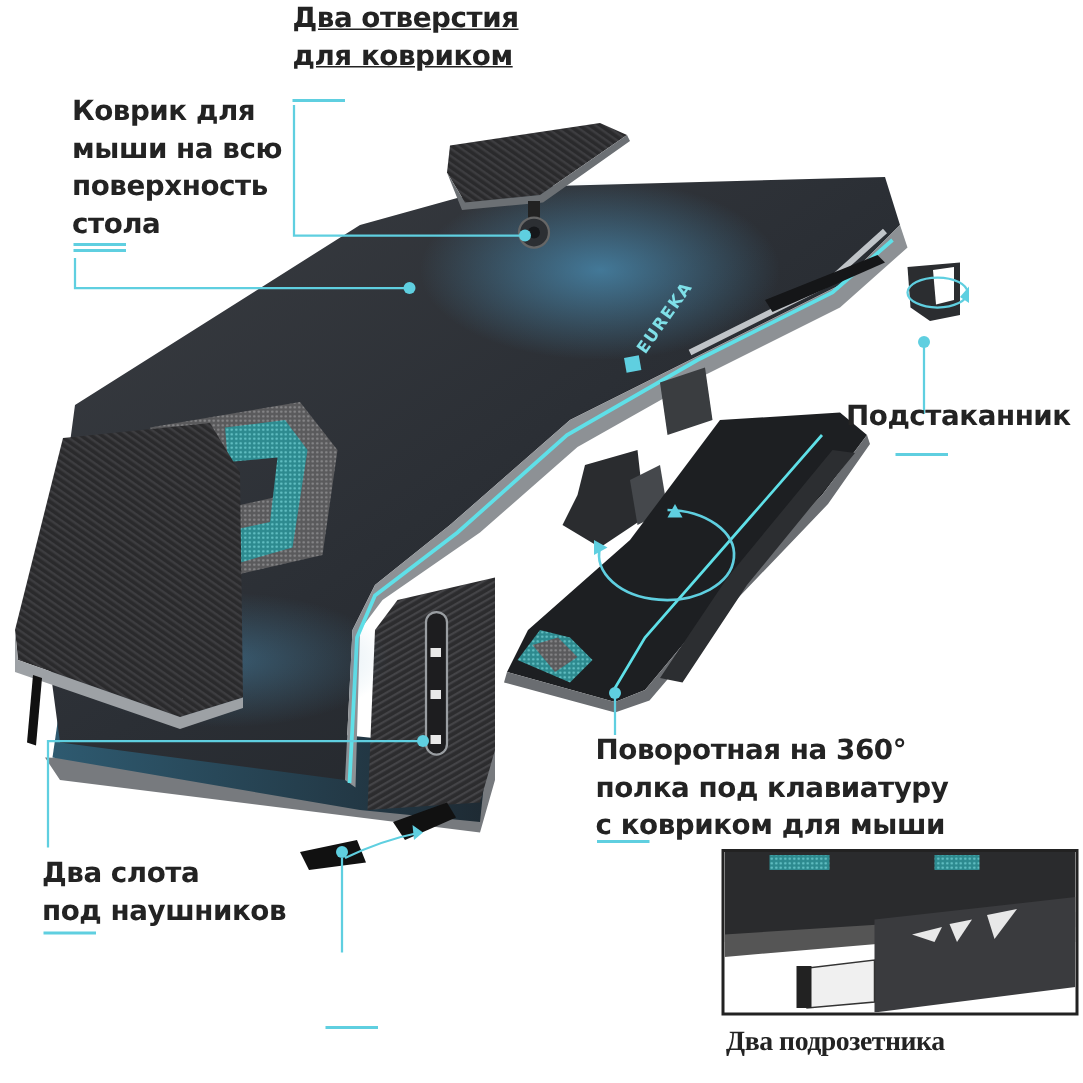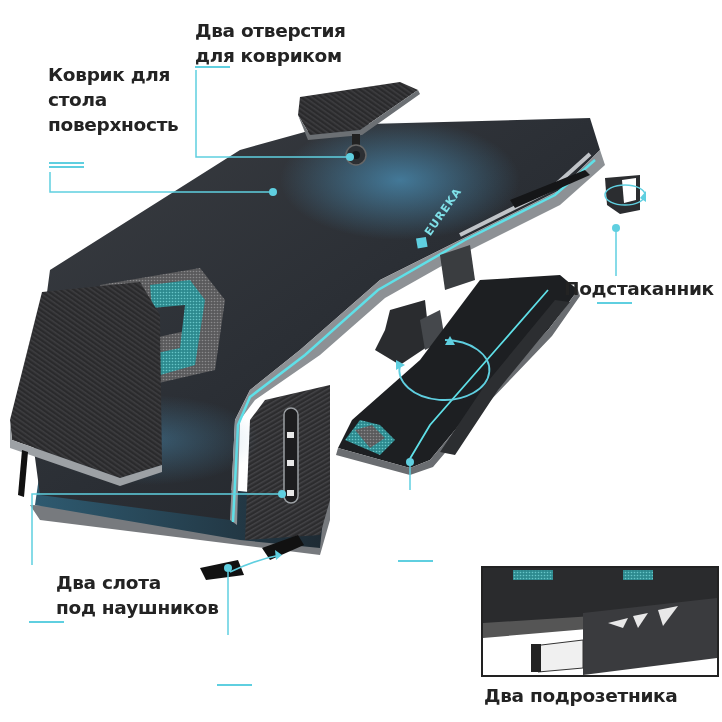"Два отверстия" div.label { text-decoration: none -> underline; top: 18px -> 0 }
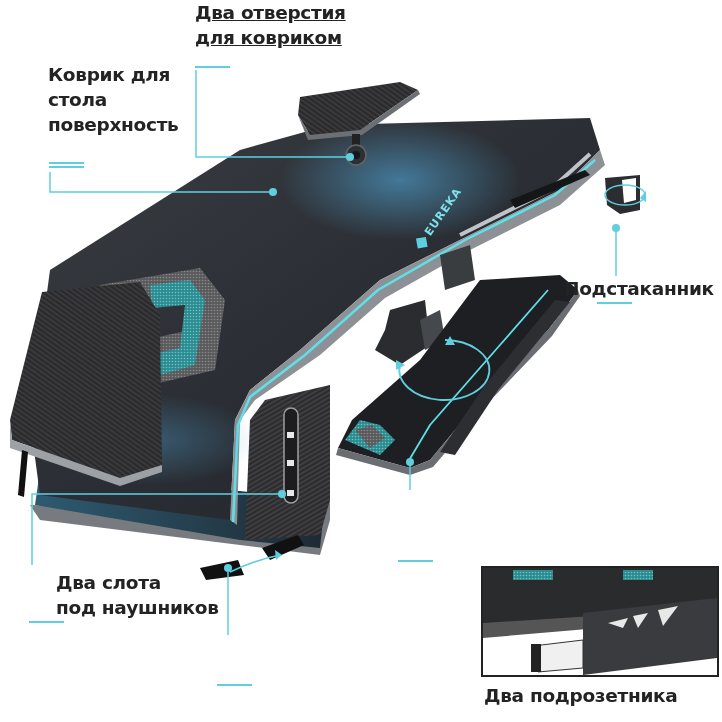"мыши на всю" div { html: none -> <div>мыши на всю</div> }
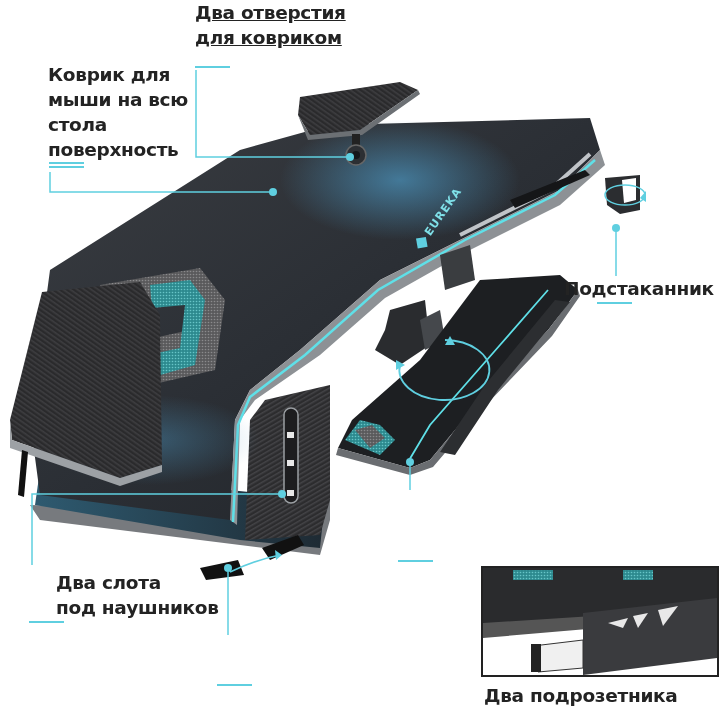"стола" div { order: before "поверхность" -> after "поверхность" }
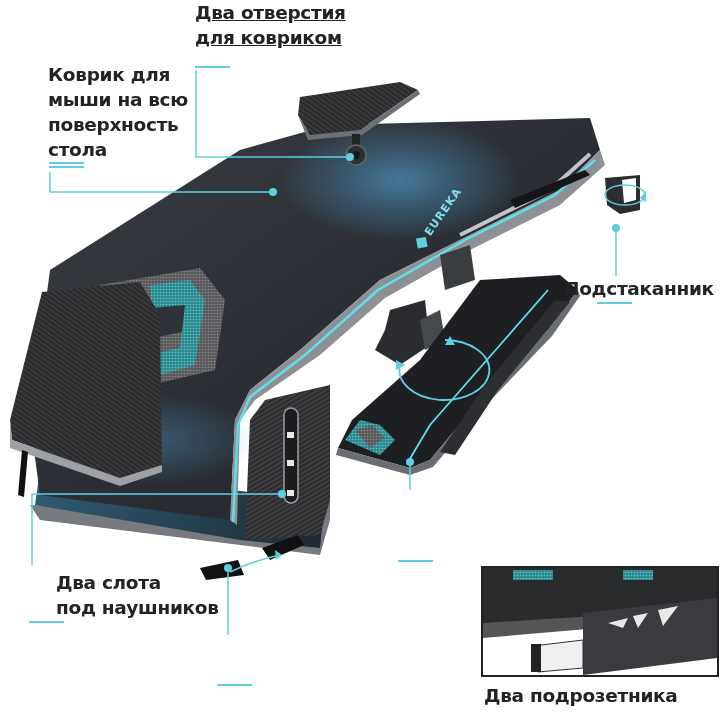"Подстаканник" div.label { top: 276px -> 265px }
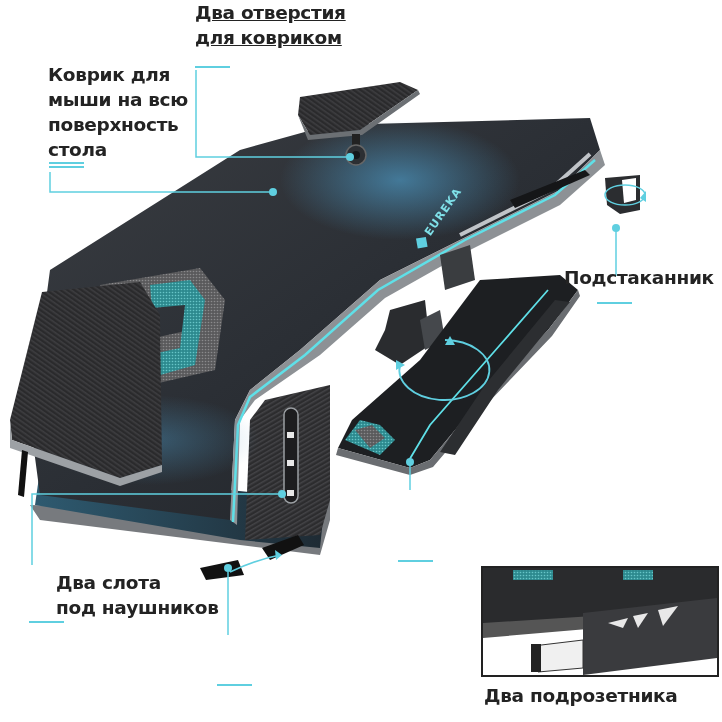"Поворотная на 360°" div.label { html: none -> <div> <div>Поворотная на 360°</div> <div>полка под клавиатуру</div> <div>с ковриком для мыши</div> </div> }
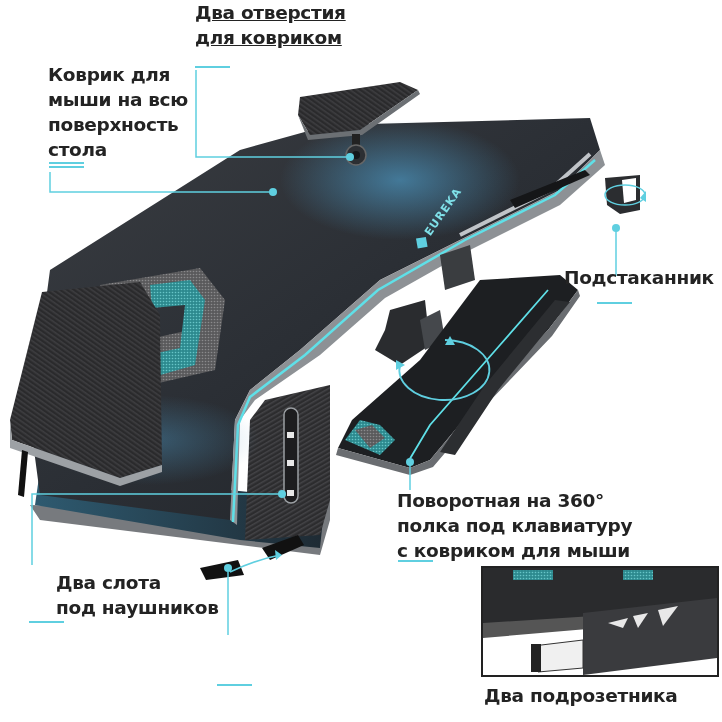"Два слота" div.label { margin-left: 28px -> none }
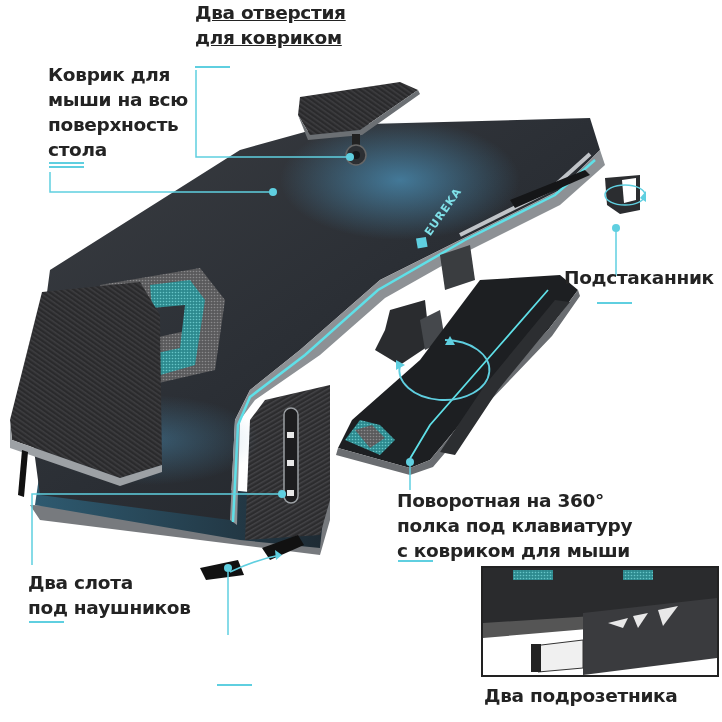"Два подрозетника" div.label { font-family: none -> Liberation Serif, serif }
